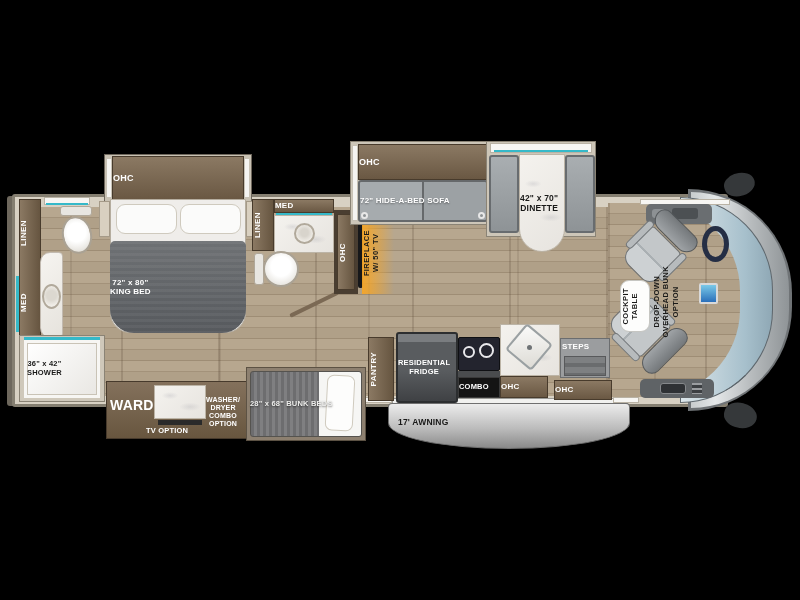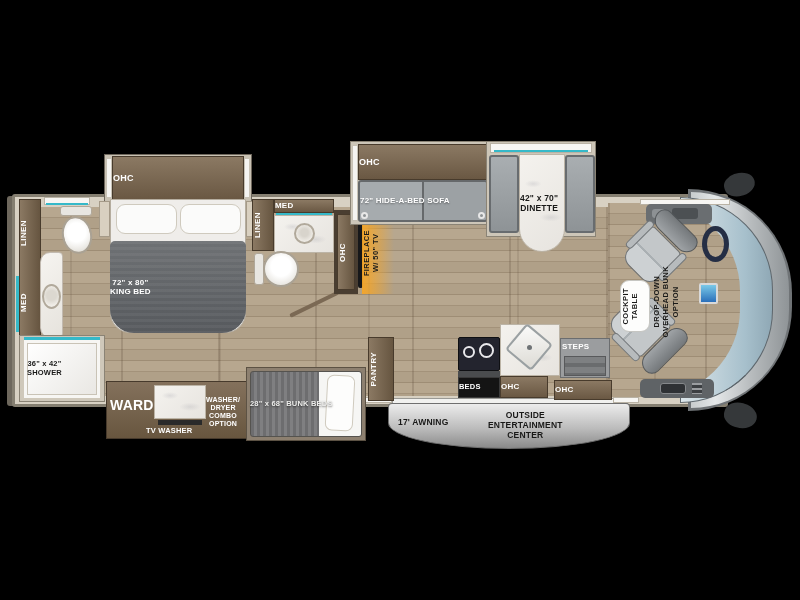"RESIDENTIAL" div.abs { html: none -> <div> <span>RESIDENTIAL FRIDGE</span> </div> }
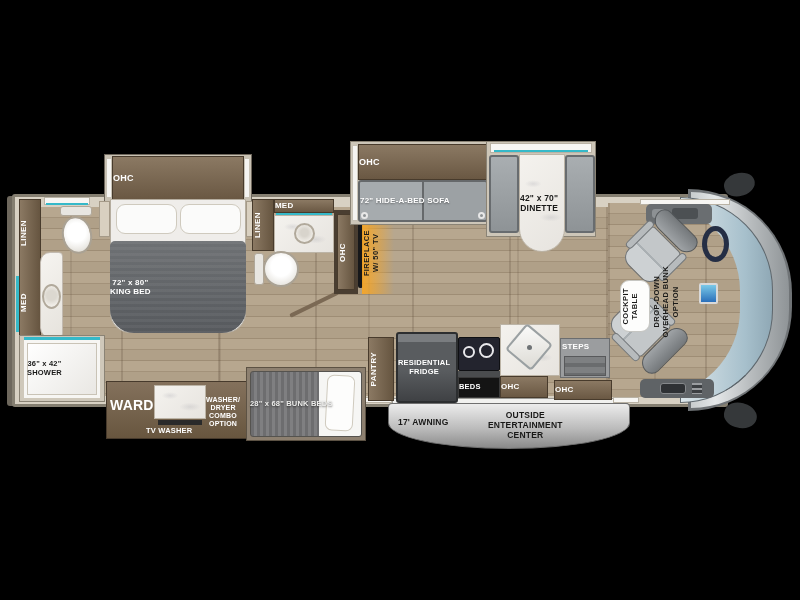"BEDS" span.lbl { text: BEDS -> COMBO }
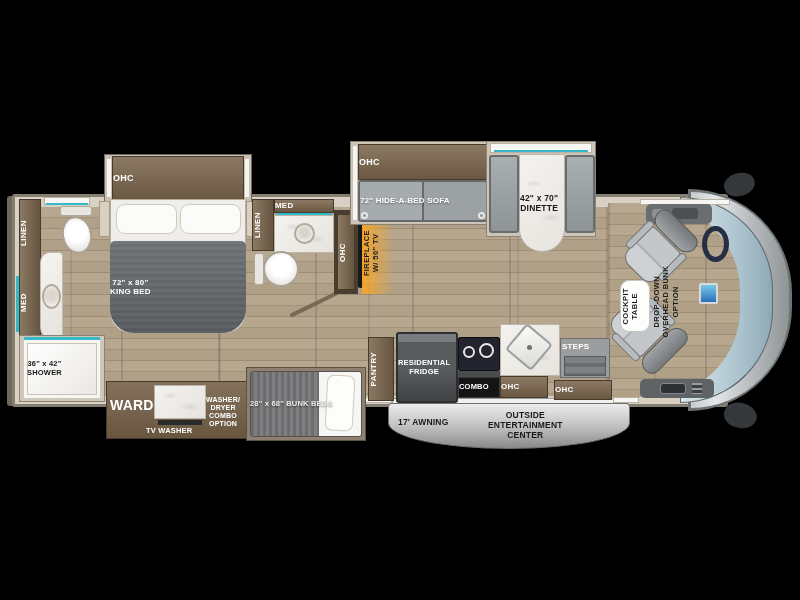"OUTSIDE" div.abs { html: <div>OUTSIDE ENTERTAINMENT CENTER</div> -> none }
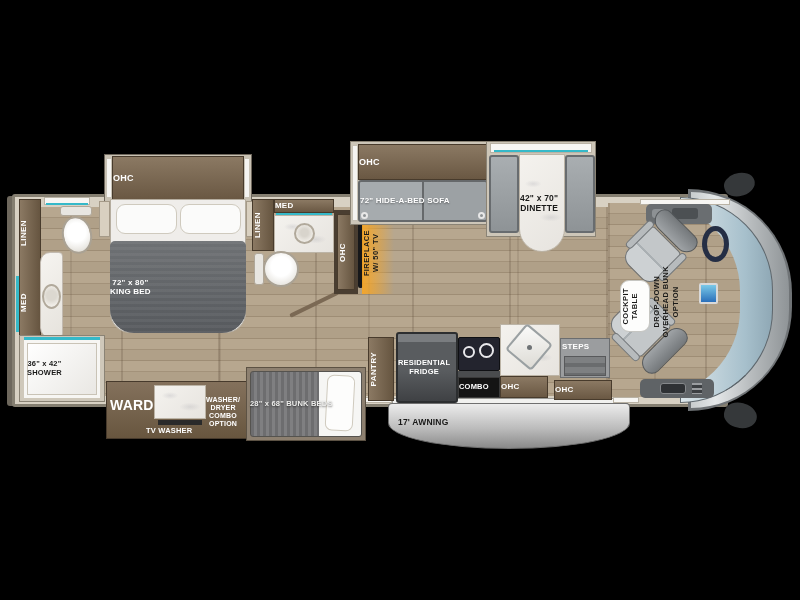"TV WASHER" div.abs { text: WASHER -> OPTION }
